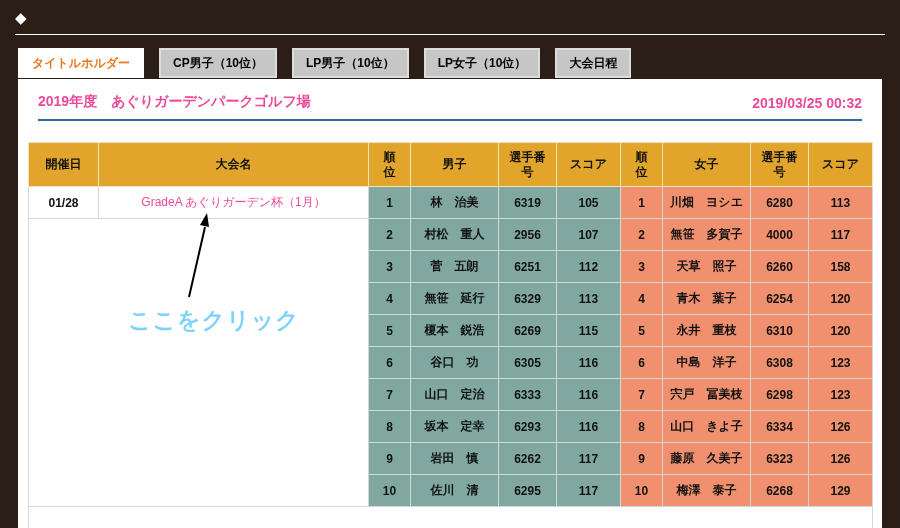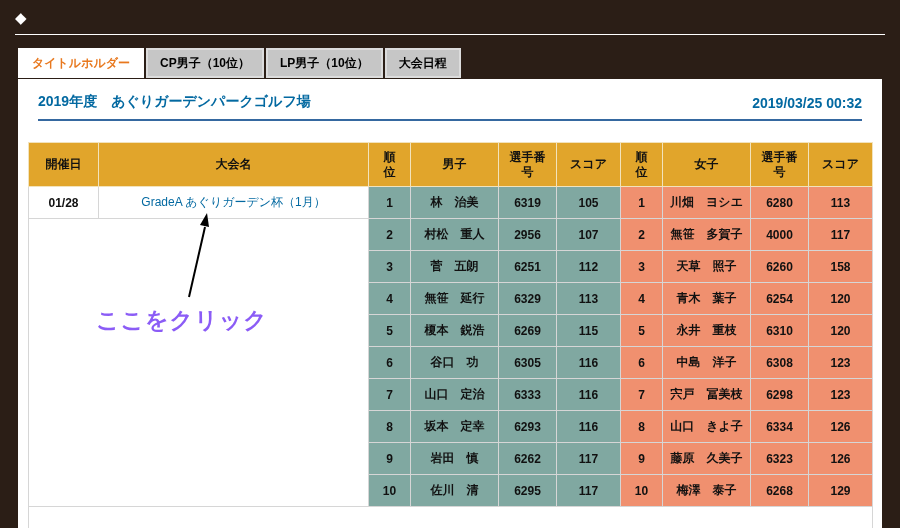"タイトルホルダー" .tabbar { gap: 2px -> 15px }
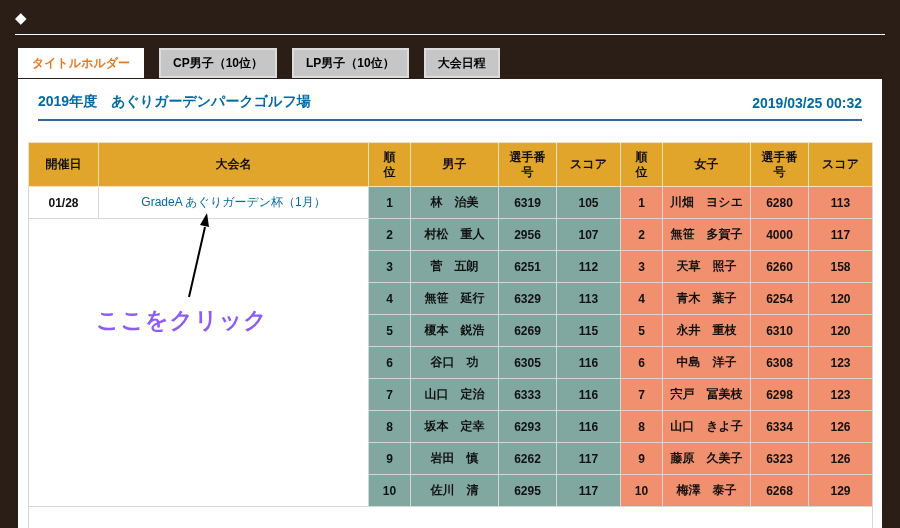"LP女子（10位）" div.tab { html: none -> <div>LP女子（10位）</div> }
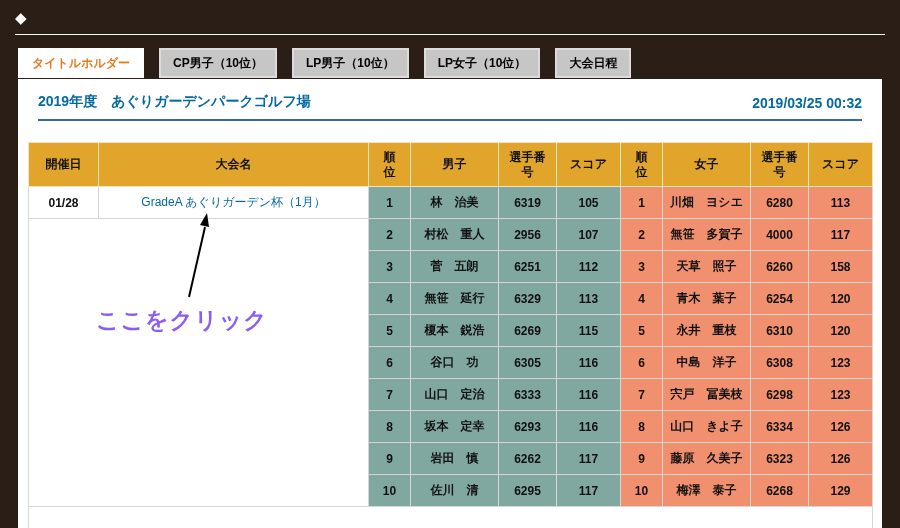"2019年度 あぐりガーデンパークゴルフ場" .panel-title, .panel-timestamp { color: #0369a1 -> #ec4899 }
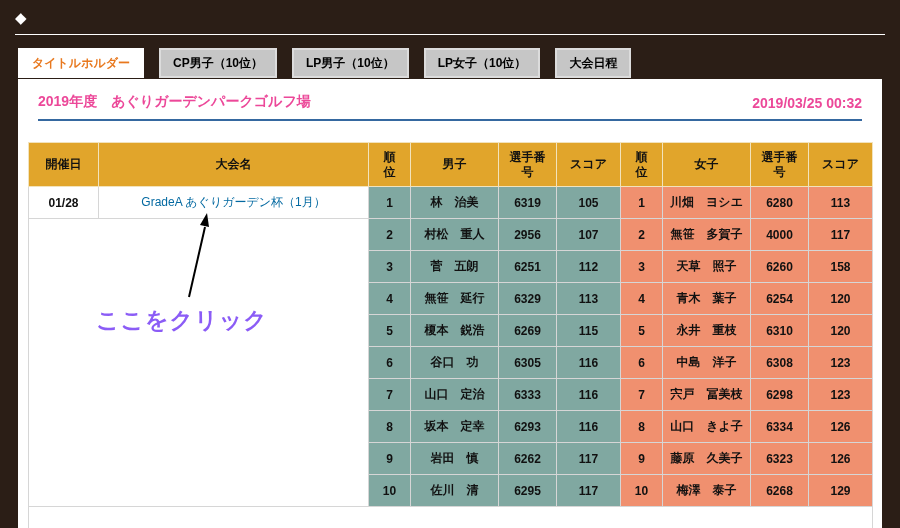"GradeA あぐりガーデン杯（1月）" .tour-link { color: #0369a1 -> #ec4899 }
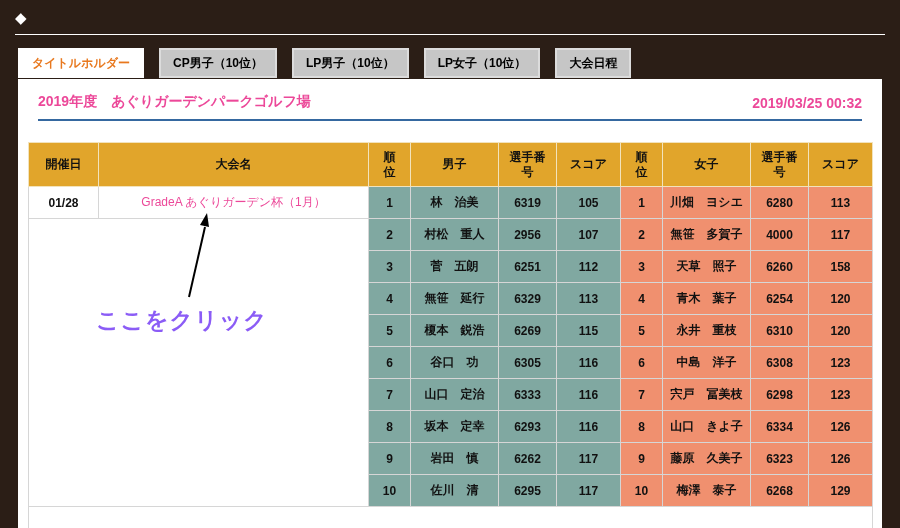"ここをクリック" .annotation-text { color: #8b5cf6 -> #7dd3fc; left: 96px -> 128px }
